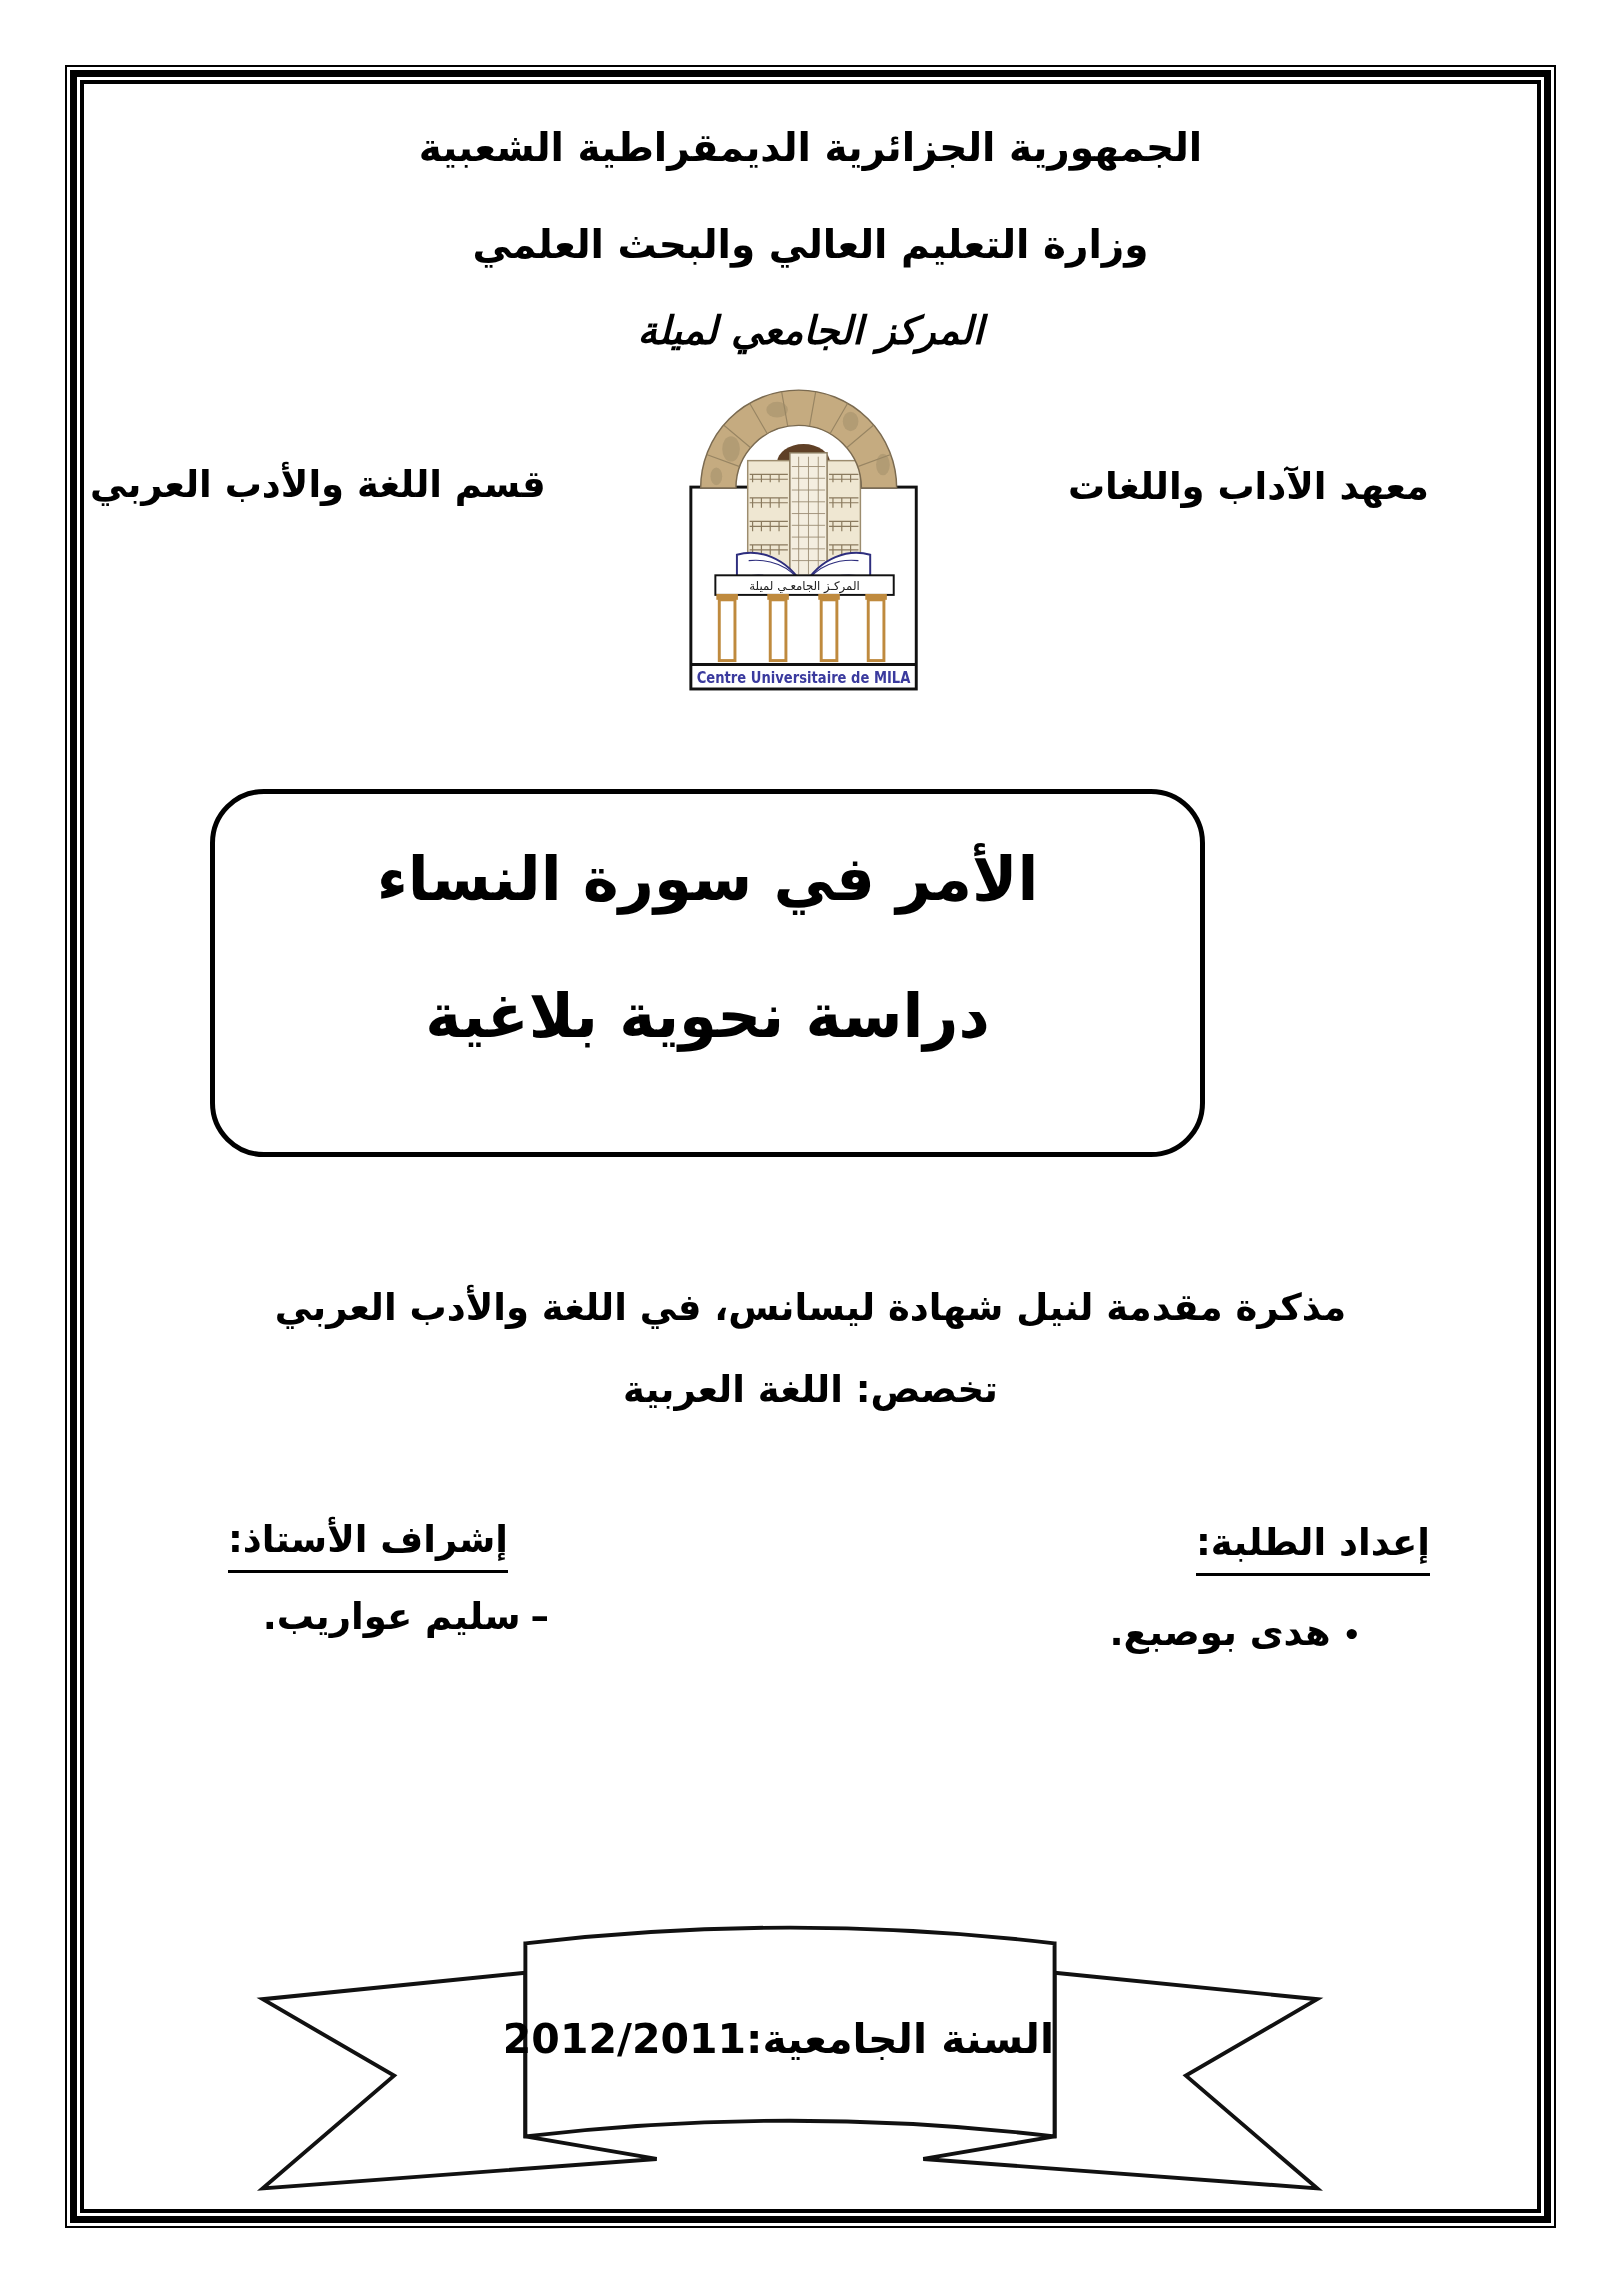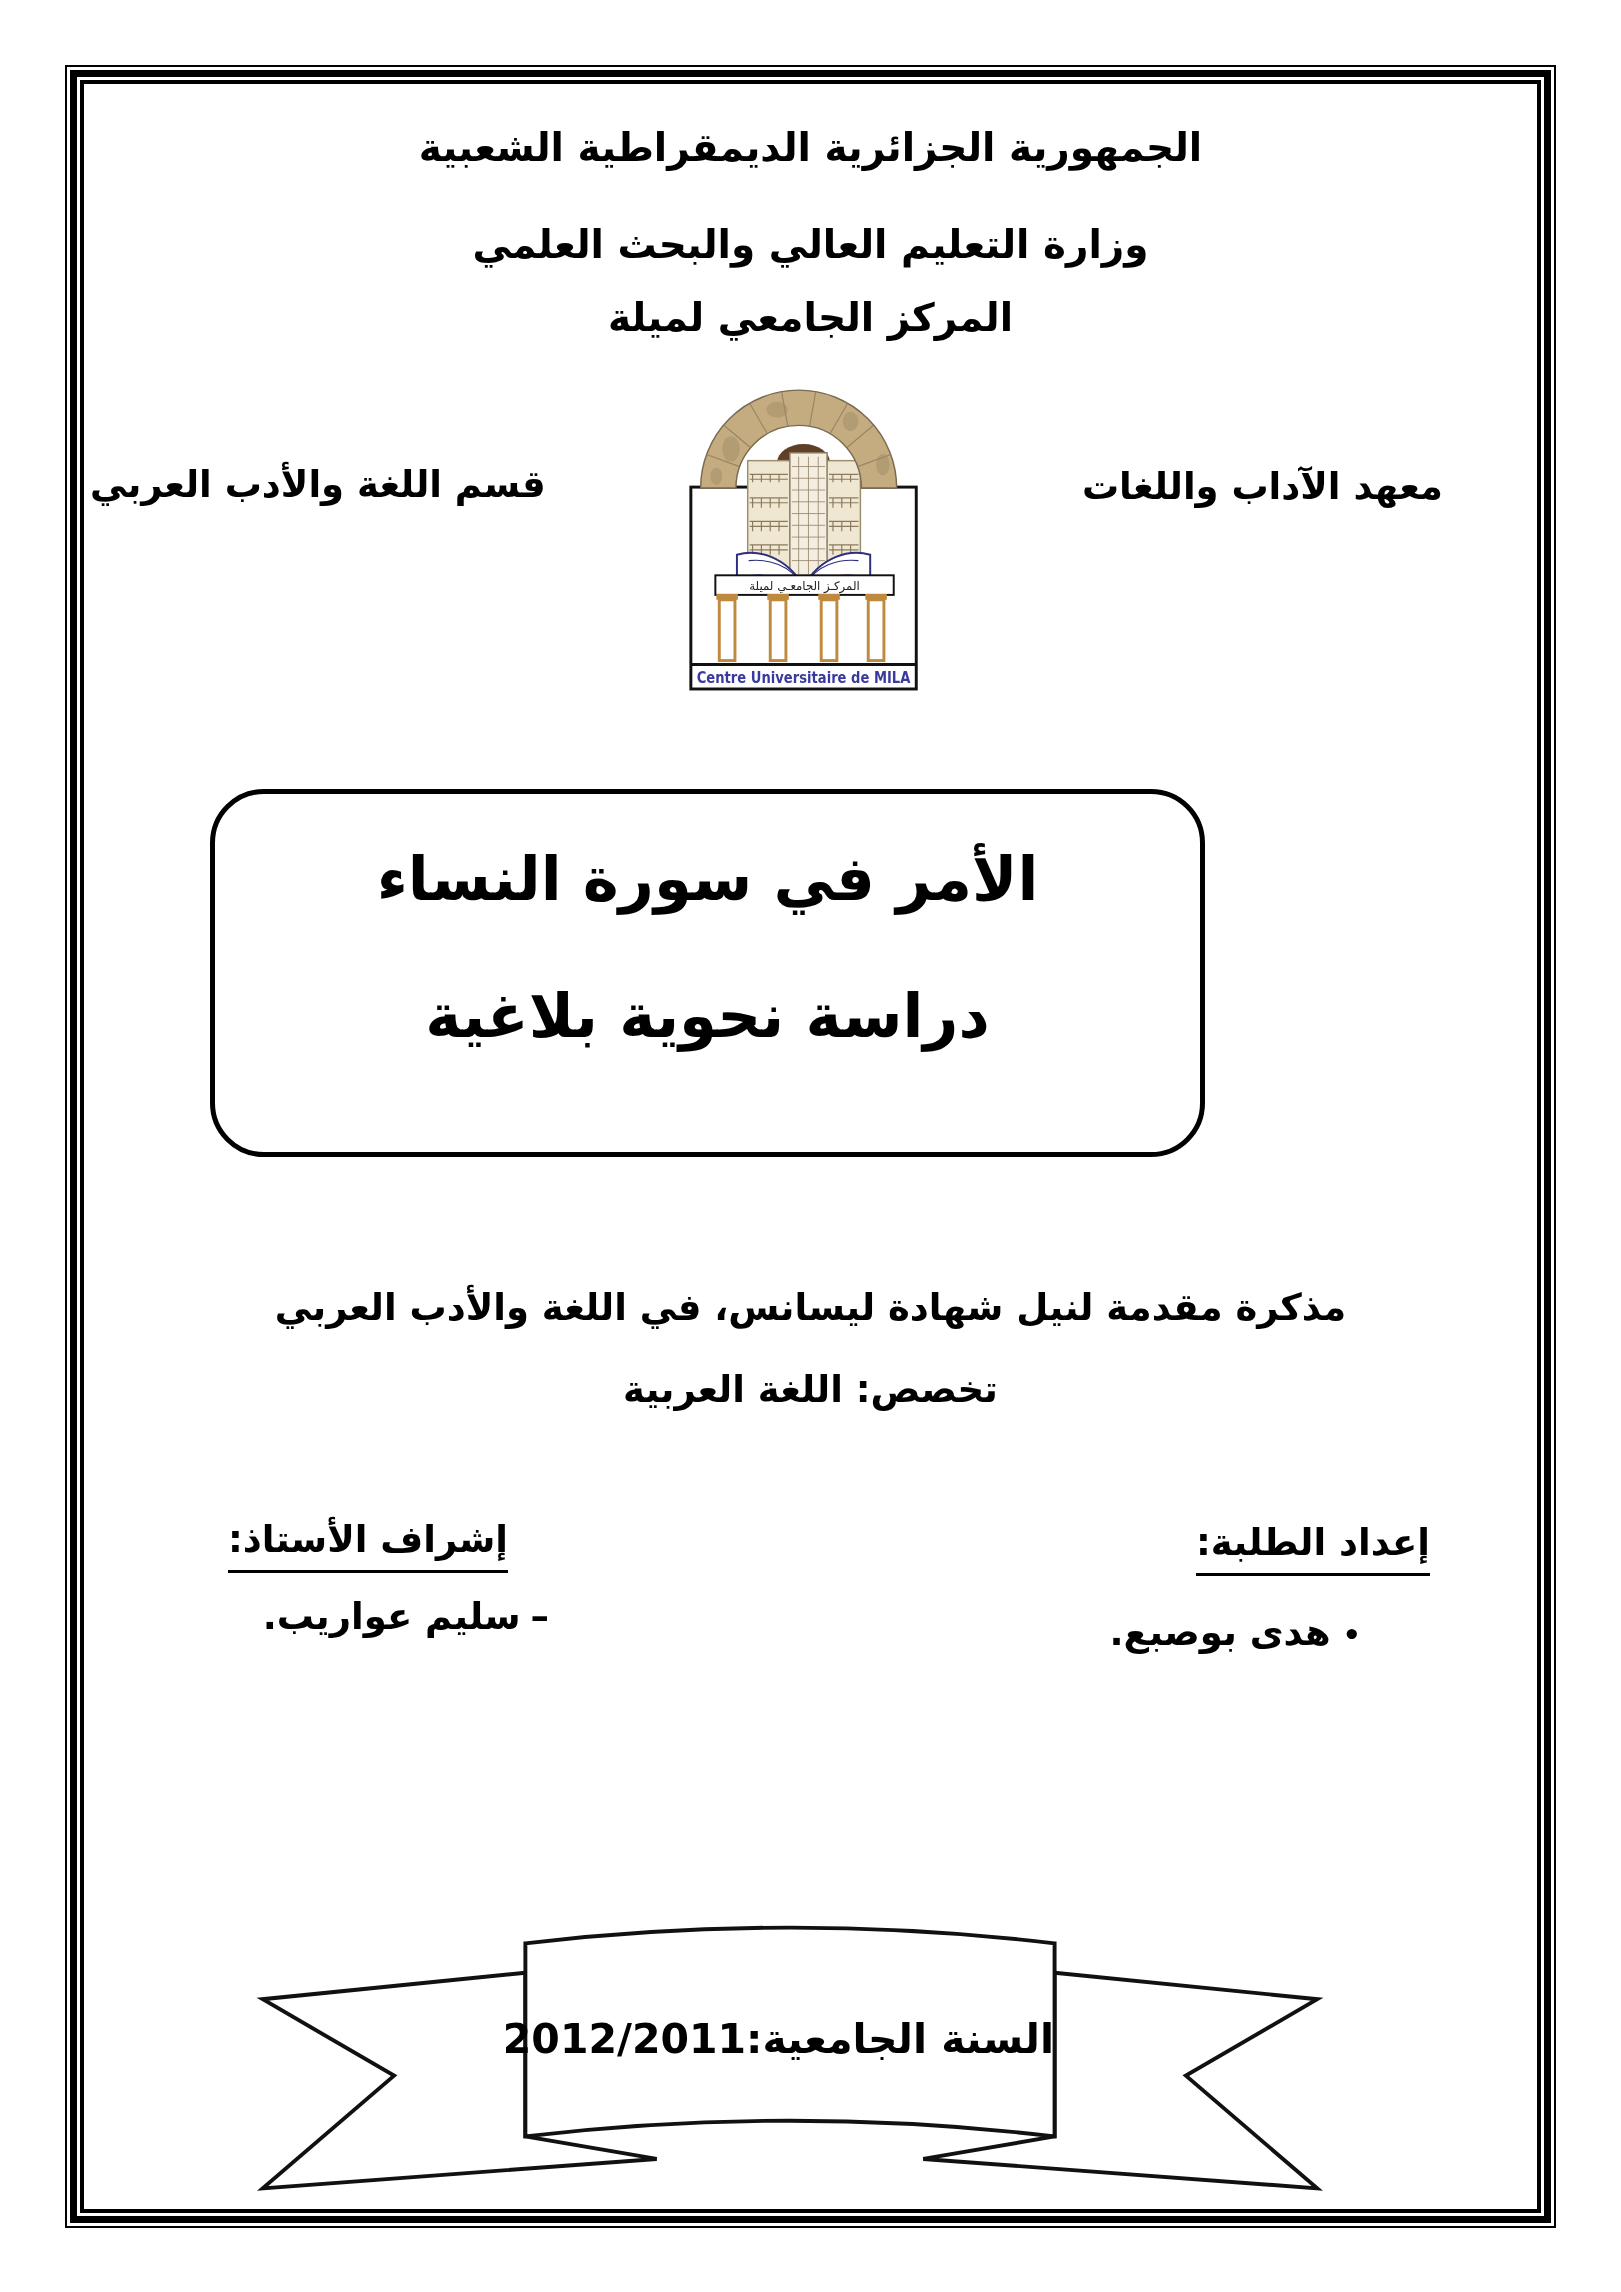"المركز الجامعي لميلة" .hline3 { font-style: none -> italic; top: 293px -> 306px }
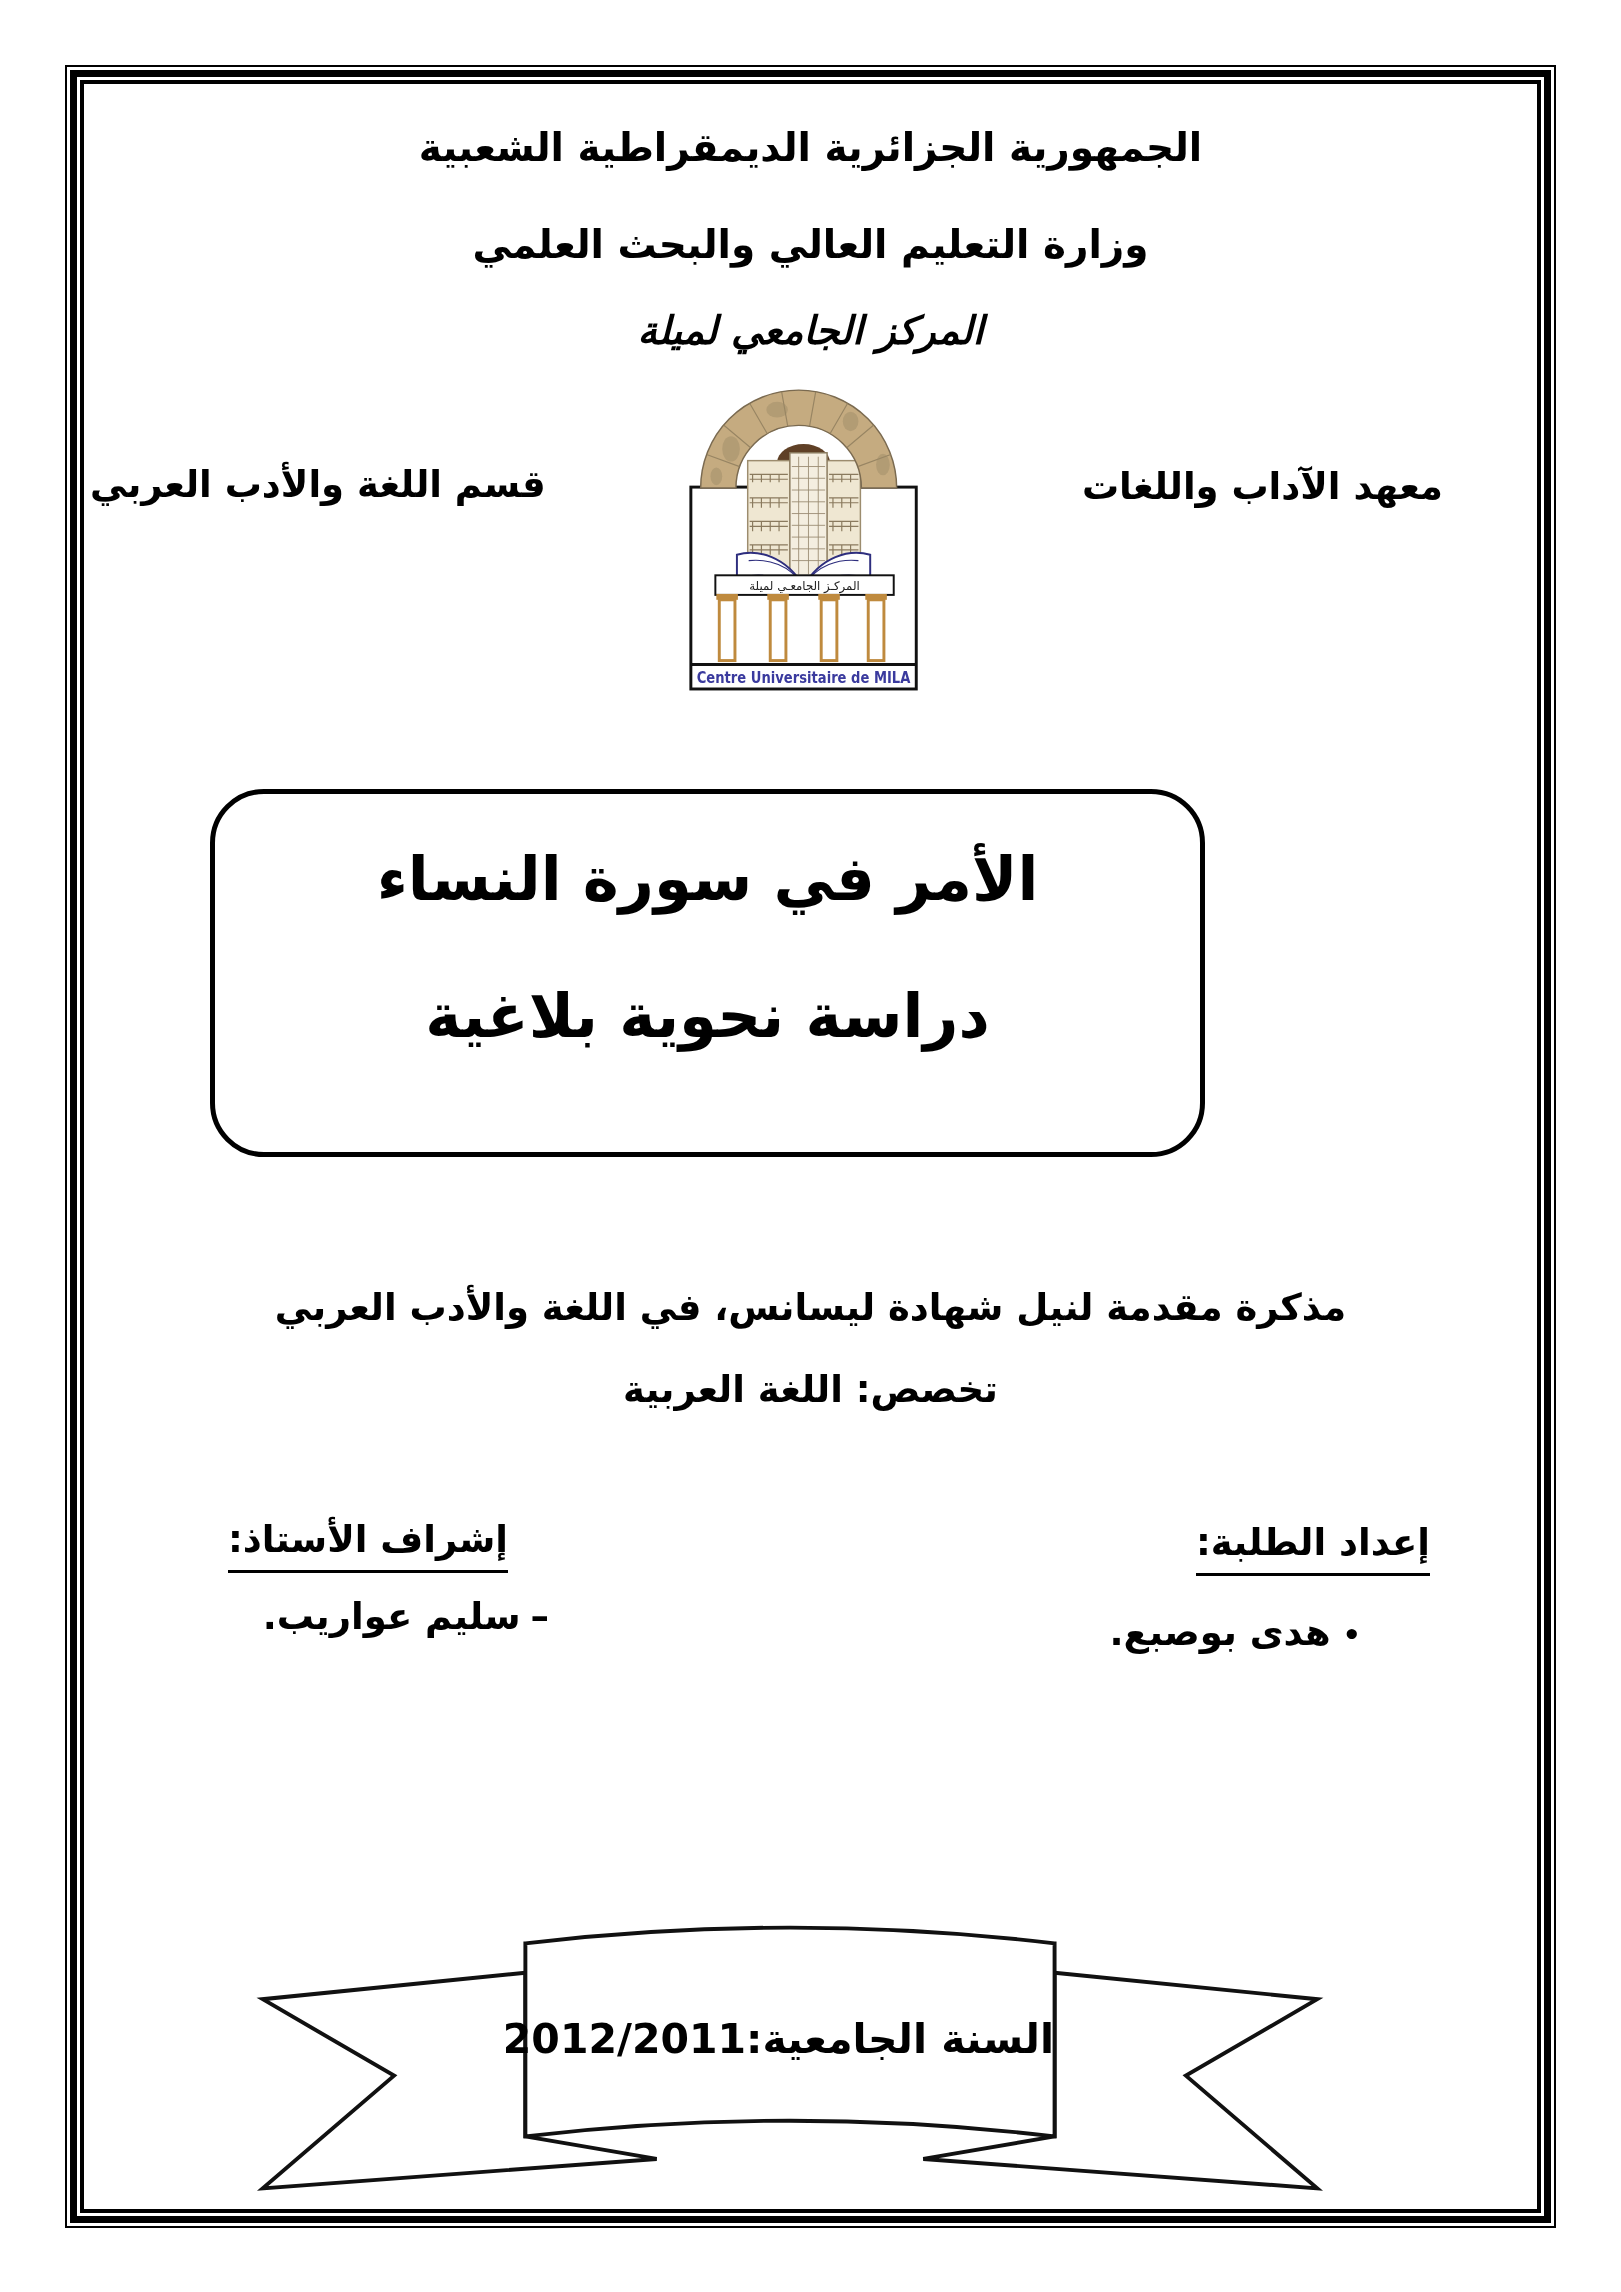"معهد الآداب واللغات" .inst-right { right: 178px -> 192px }
